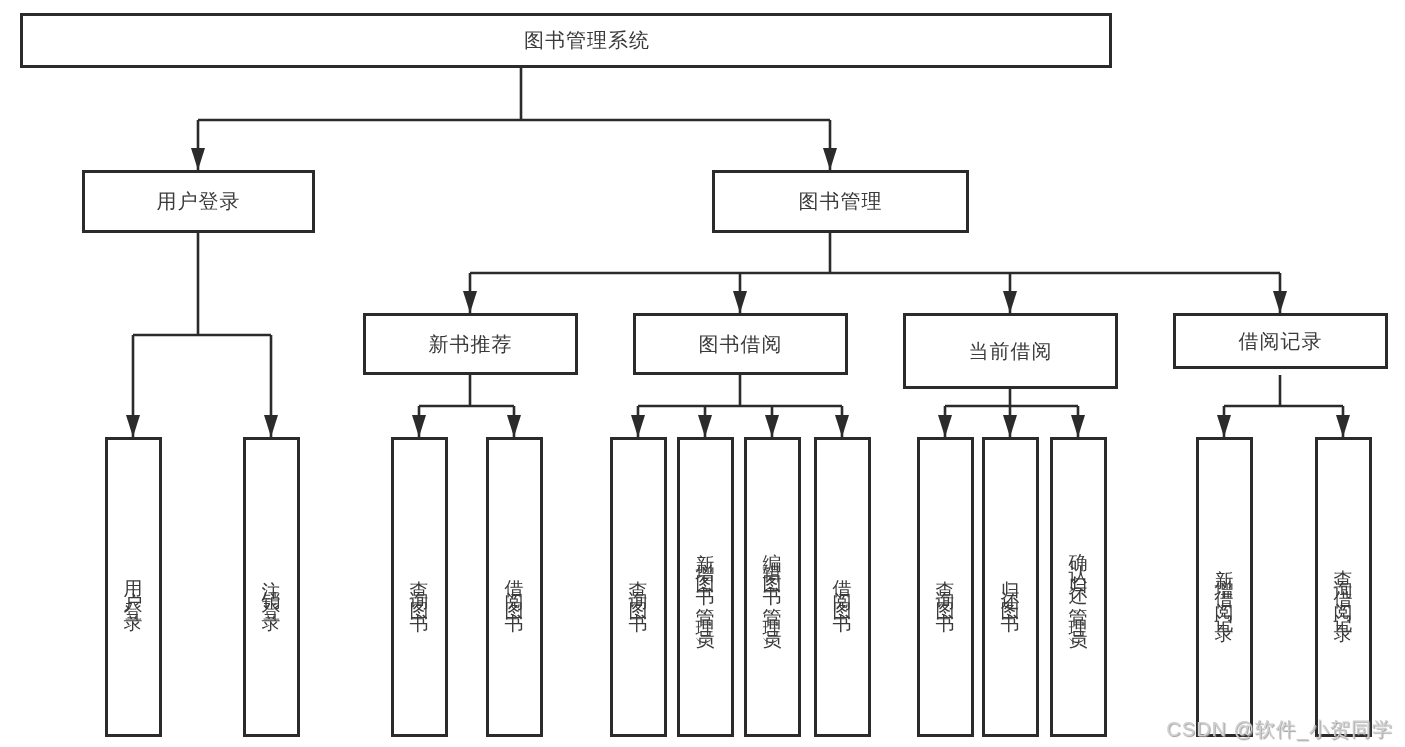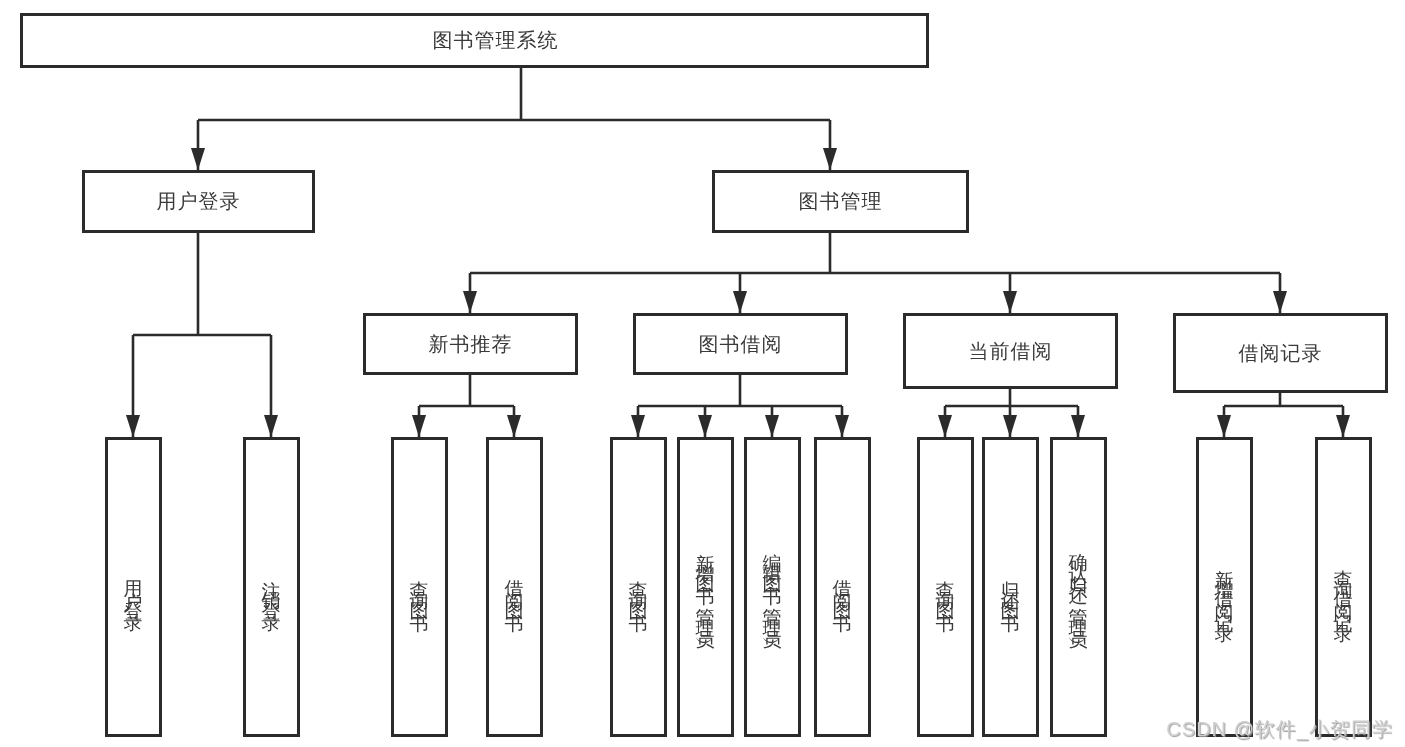"图书管理系统" div.box { width: 909px -> 1092px }
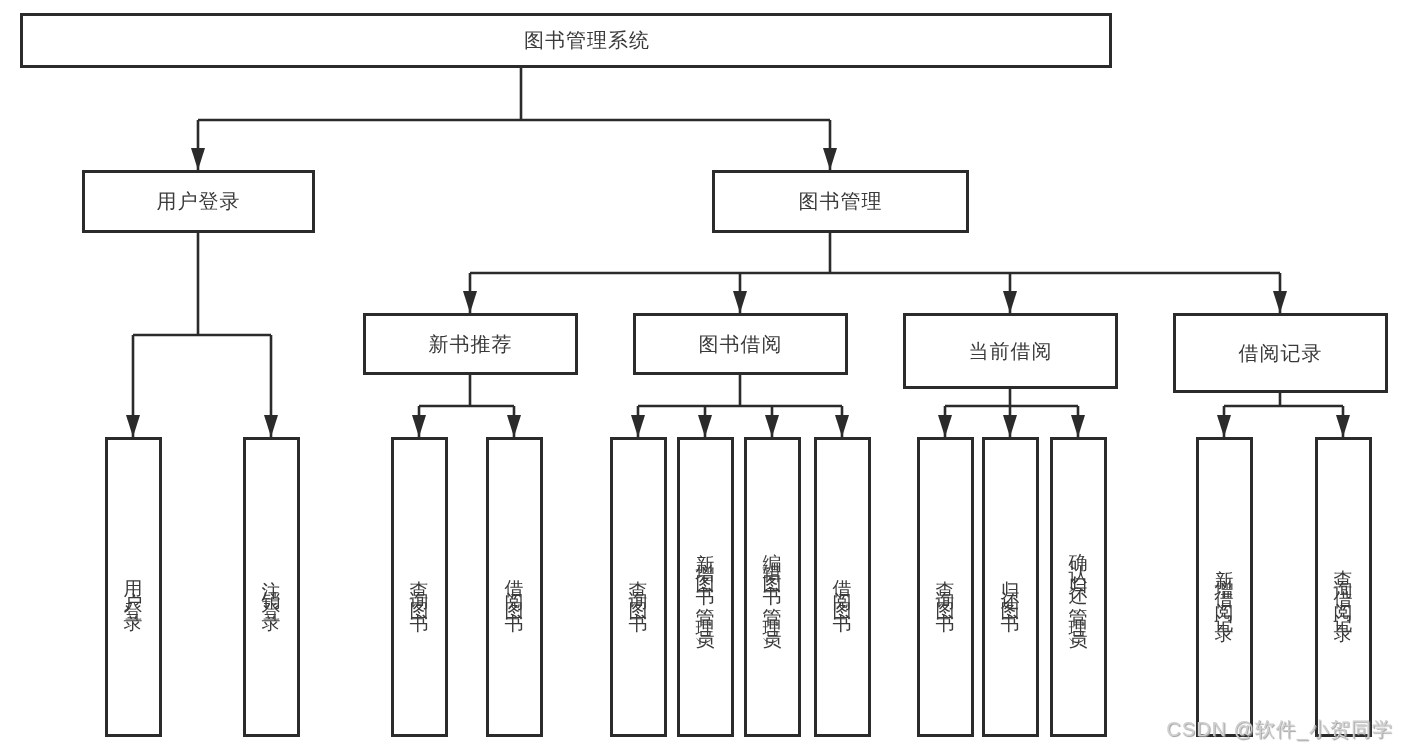"借阅记录" div.box { height: 80px -> 56px }
